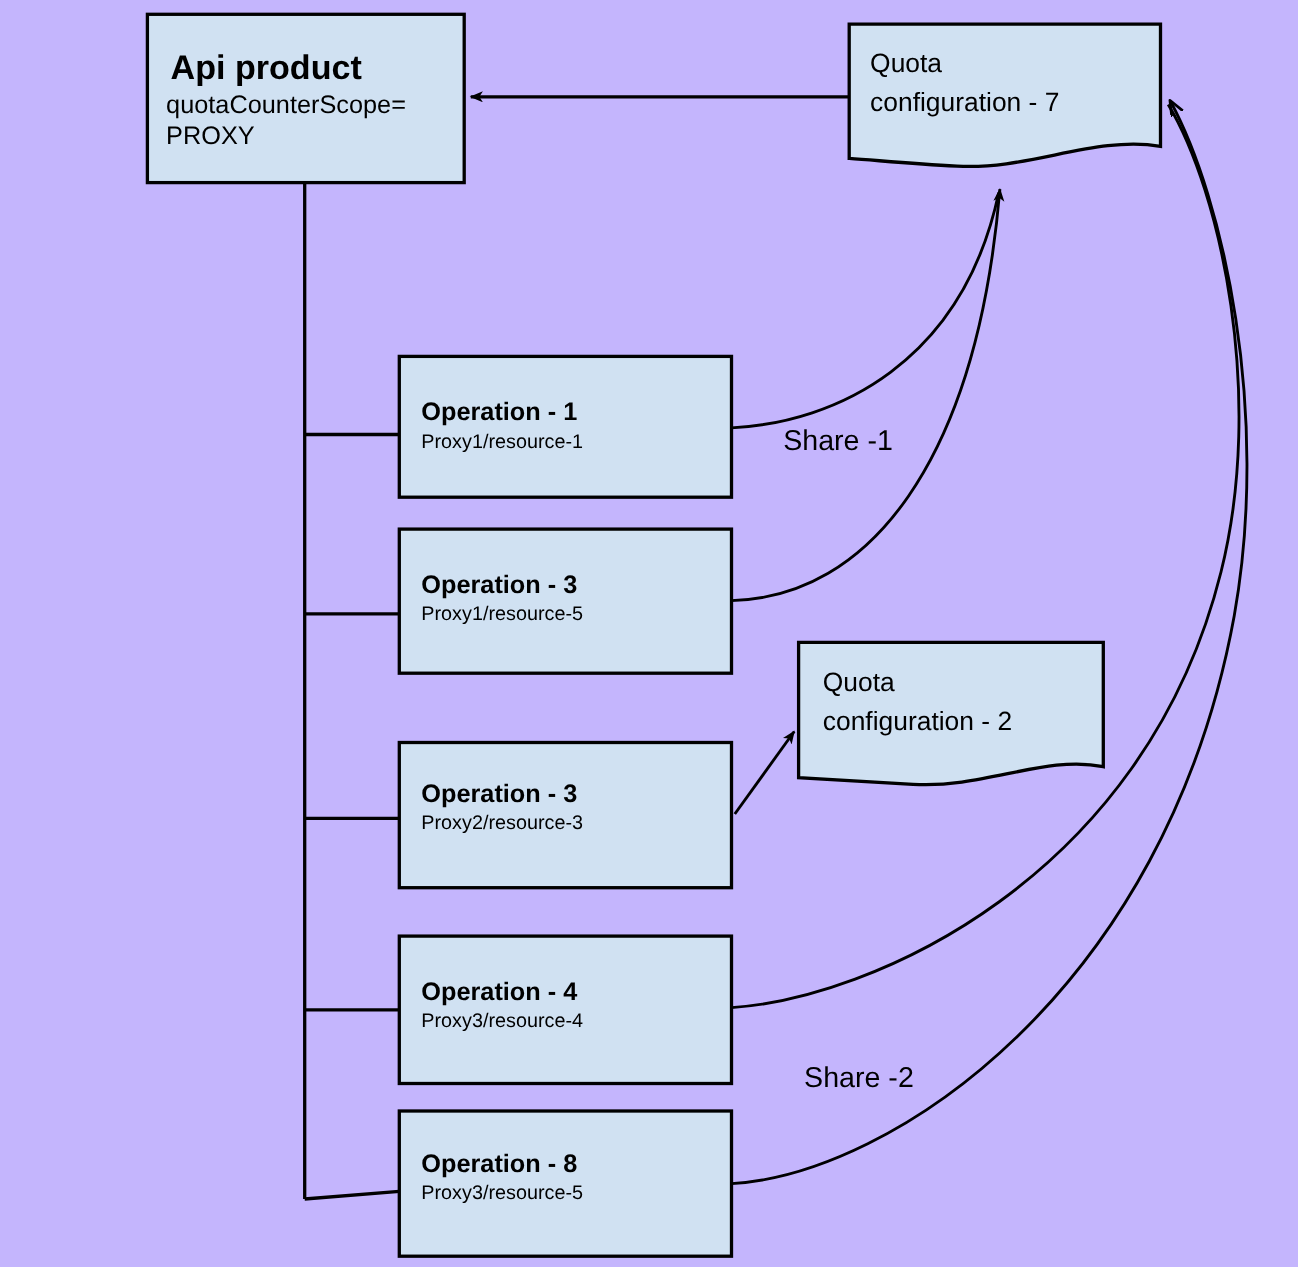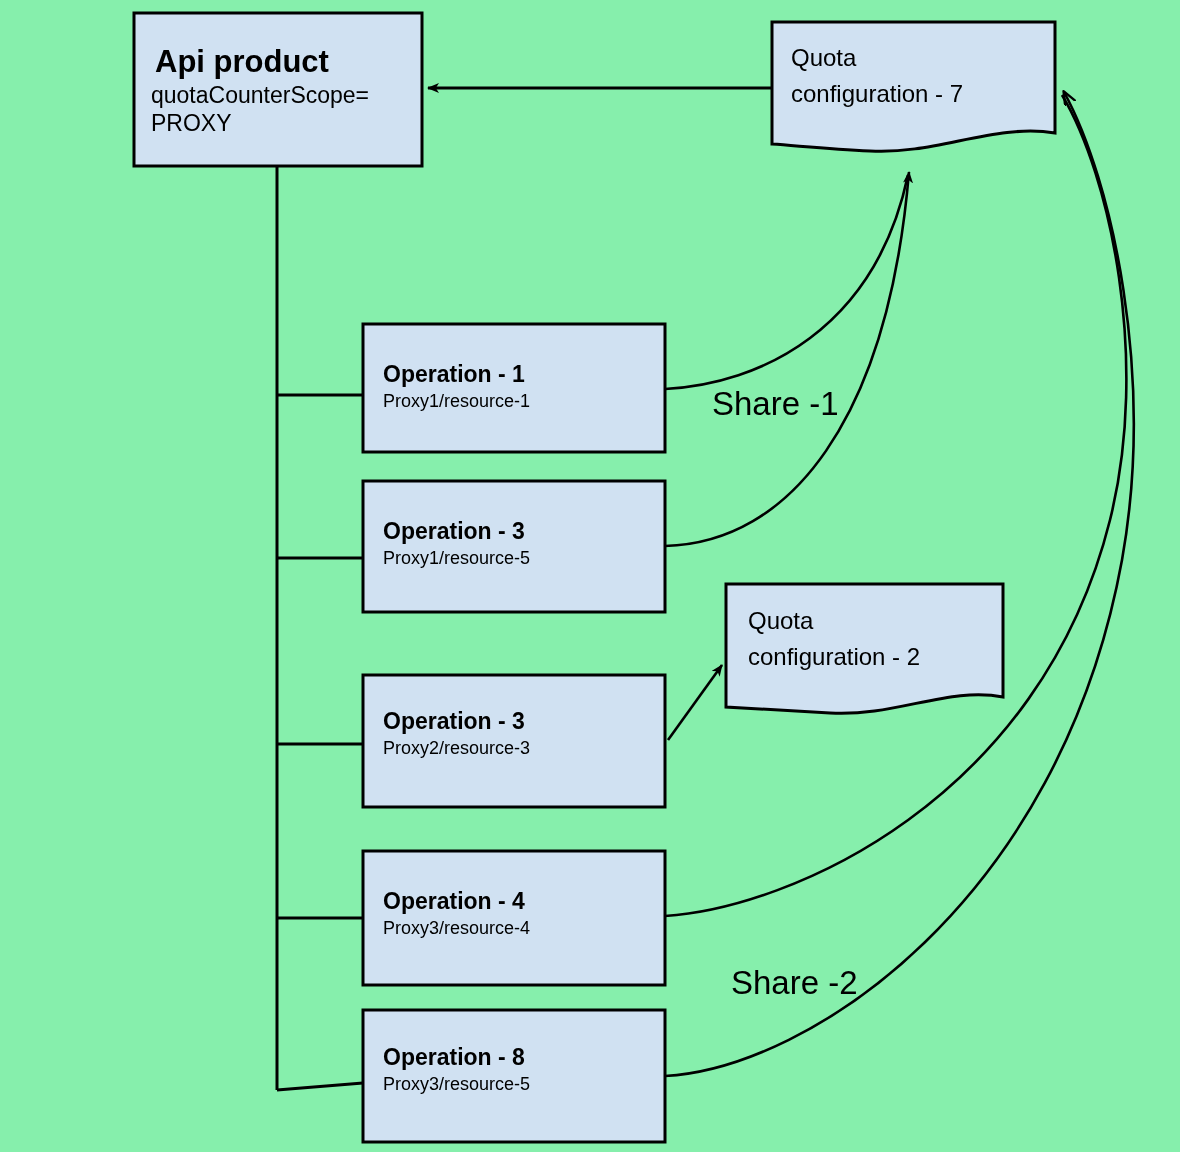"Api product" #canvas { background: #86efac -> #c4b5fd }
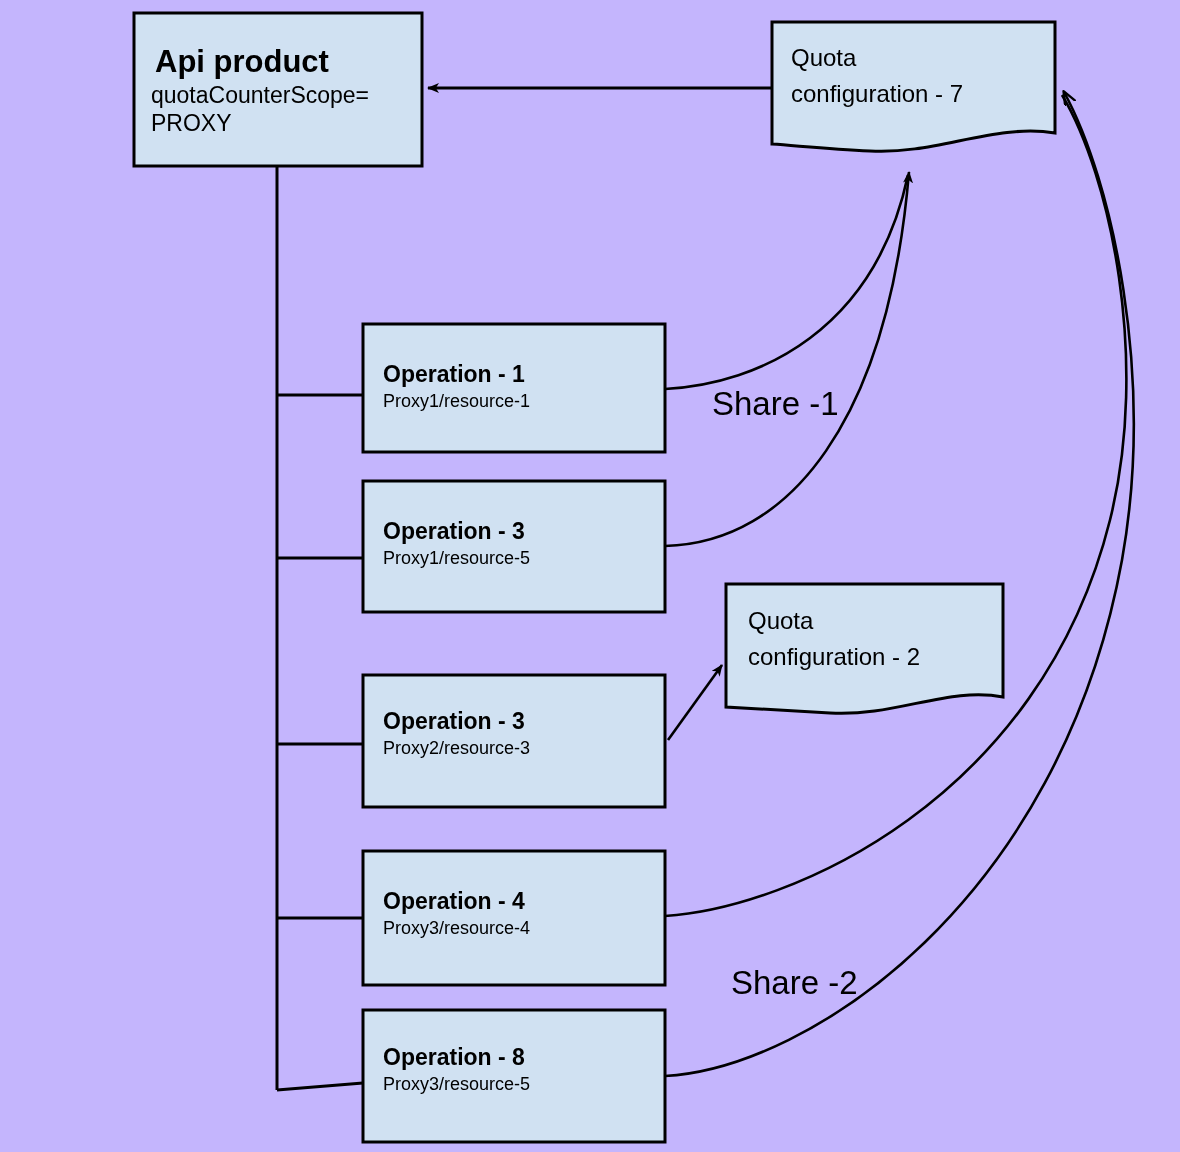"Share -1" .t-share { font-size: 33px -> 26px }
